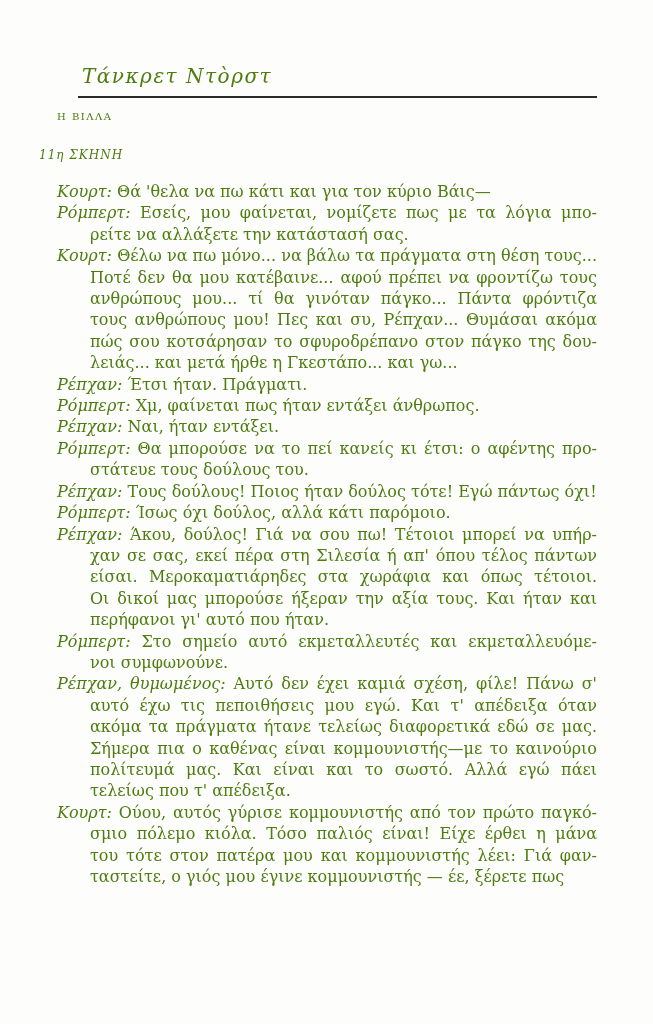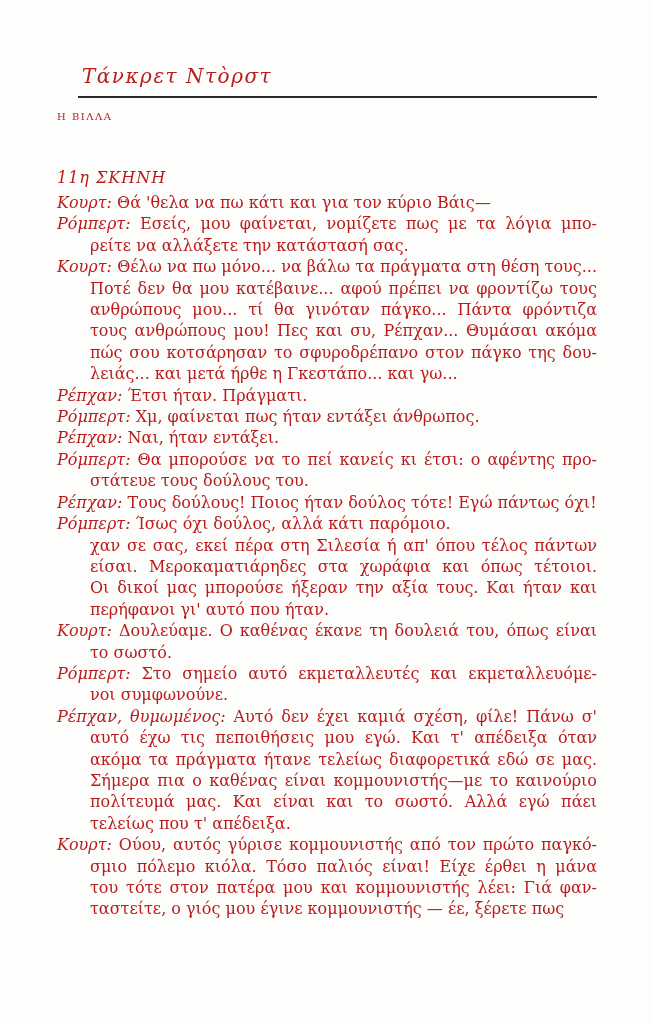"Τάνκρετ Ντòρστ" .page { color: #b91c1c -> #4d7c0f }
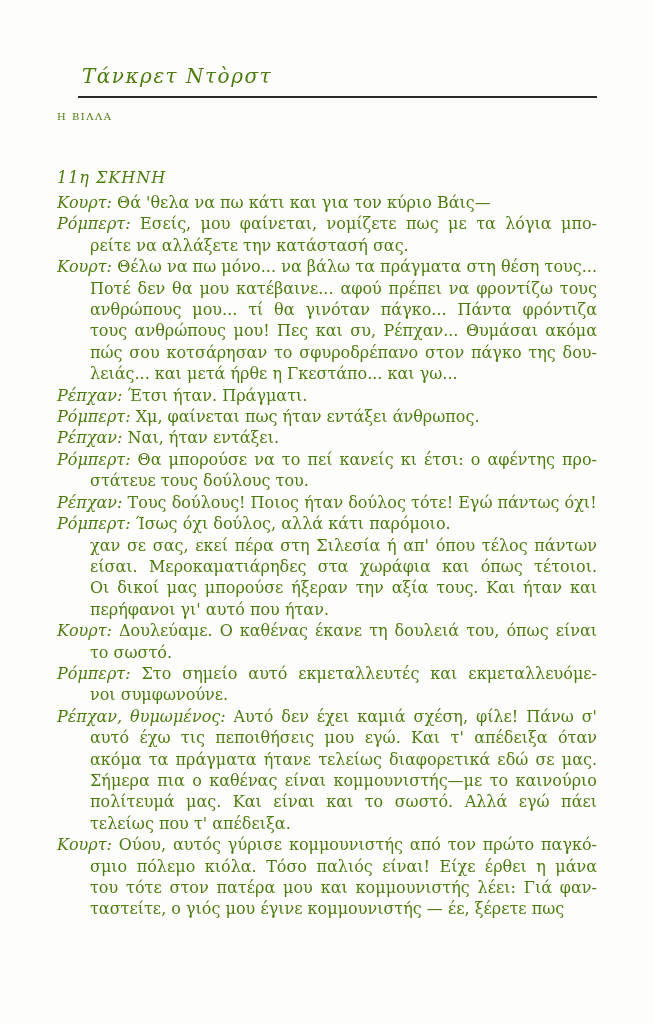"11η ΣΚΗΝΗ" .scene-heading { font-size: 16px -> 12px; left: 57px -> 39px; margin-top: 20px -> none }
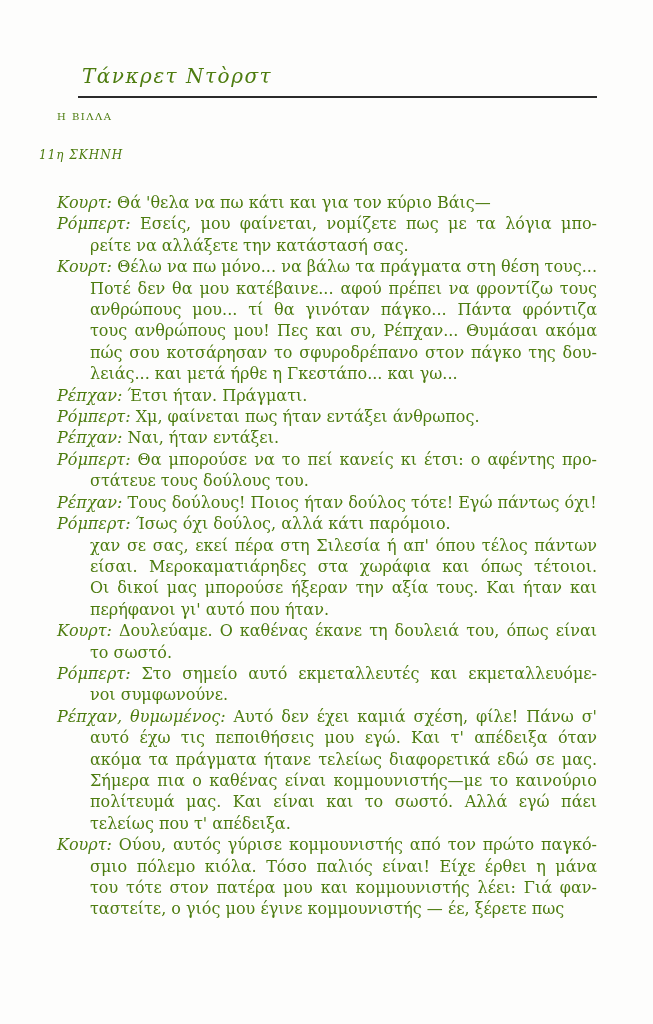"Κουρτ: Θά 'θελα να πω" .dialogue { top: 192px -> 181px }
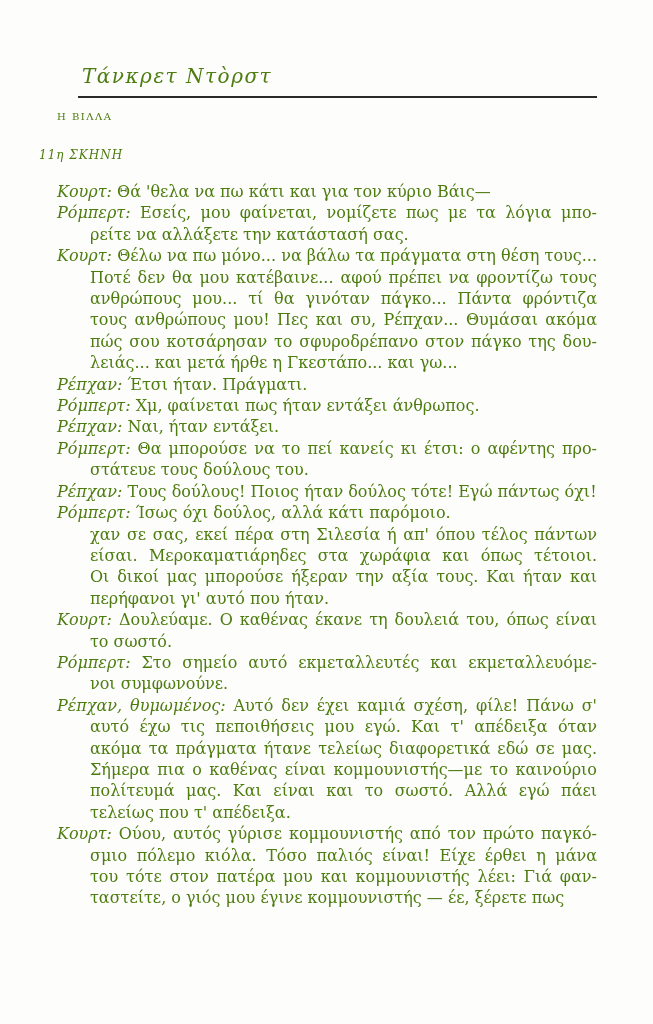"Ρέπχαν: Άκου, δούλος! Γιά να" div.line { html: none -> <div><span>Ρέπχαν:</span> Άκου, δούλος! Γιά να σου πω! Τέτοιοι μπορεί να υπήρ-</div> }
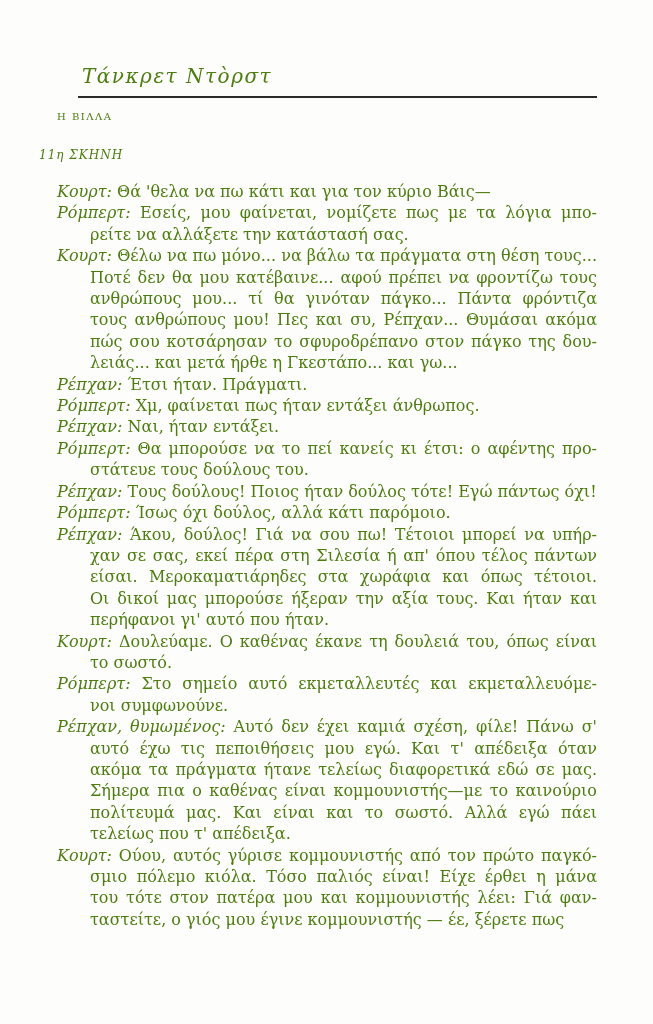"Κουρτ: Δουλεύαμε. Ο καθένας έκανε" div.para { html: <div> <div><span>Κουρτ:</span> Δουλεύαμε. Ο καθένας έκανε τη δουλειά του, όπως είναι</div> <div>το σωστό.</div> </div> -> none }
